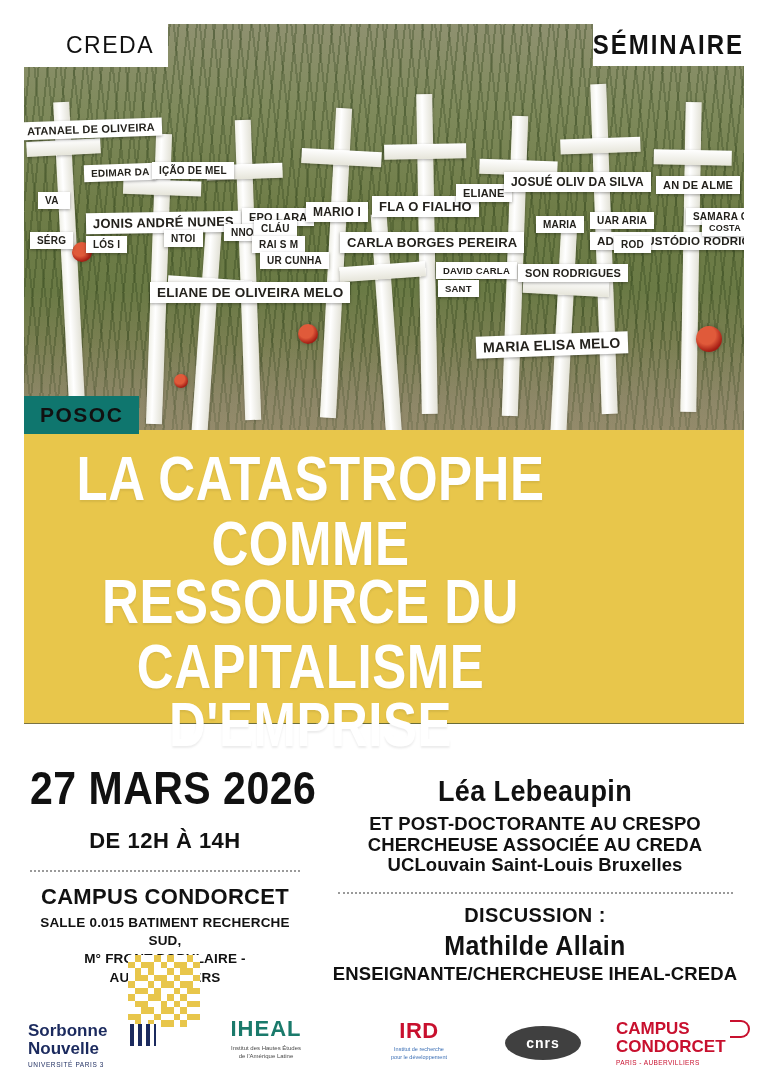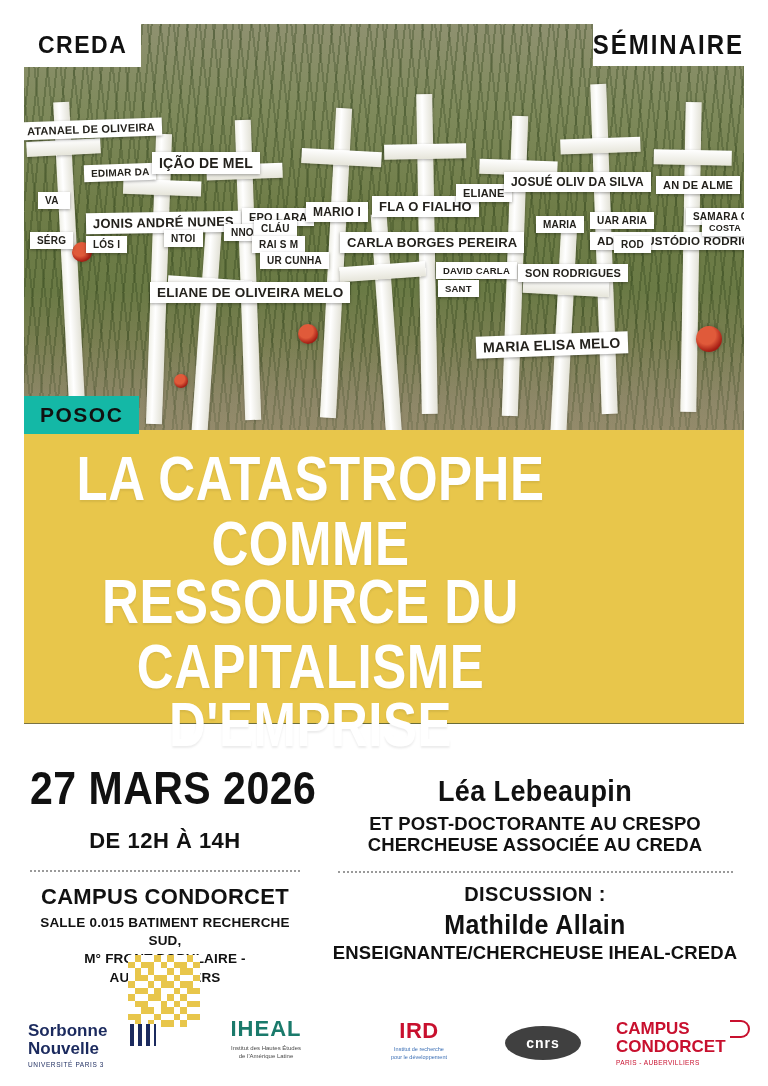"CREDA" .creda-tag .logo-text { font-weight: 700 -> 400; margin-left: none -> 28px }
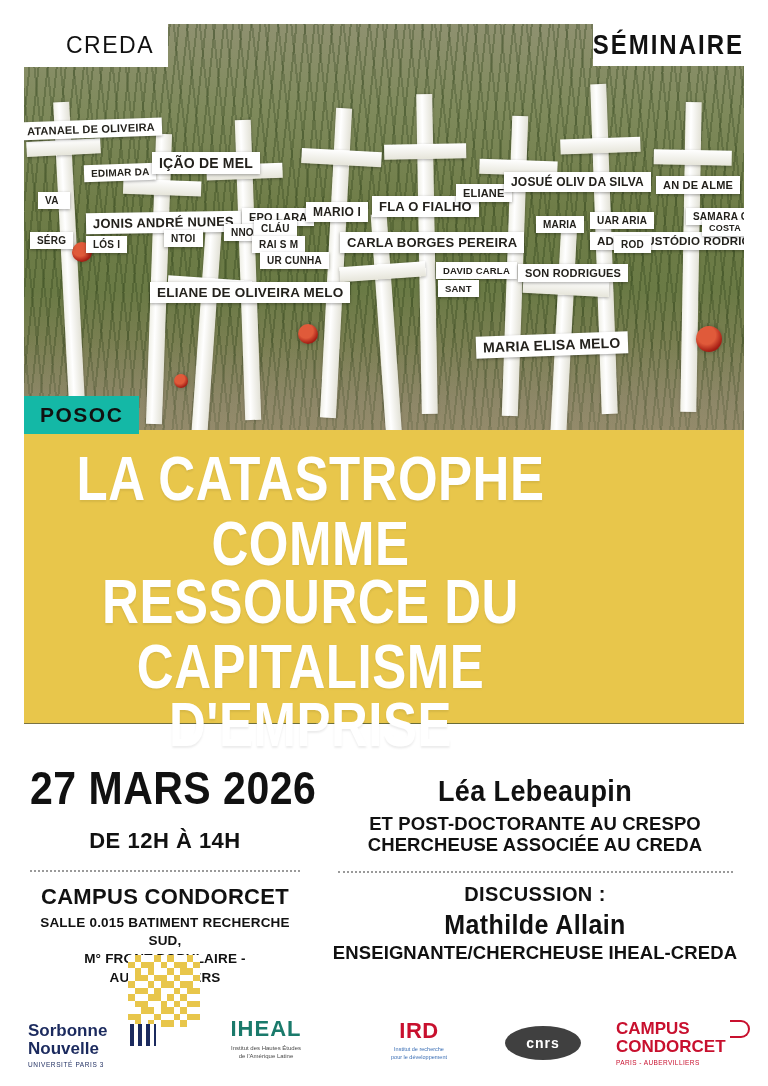"IÇÃO DE MEL" div.nameplate { font-size: 14px -> 10px; top: 128px -> 138px }
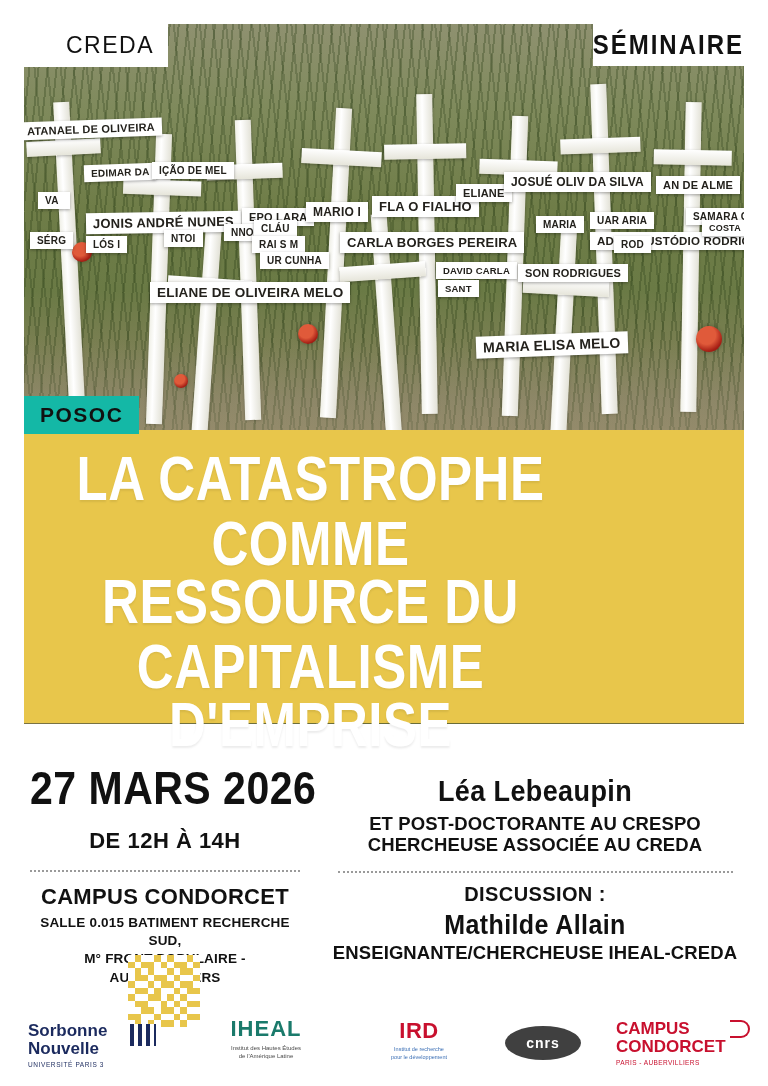"POSOC" .posoc-tag { background: #14b8a6 -> #0f766e }
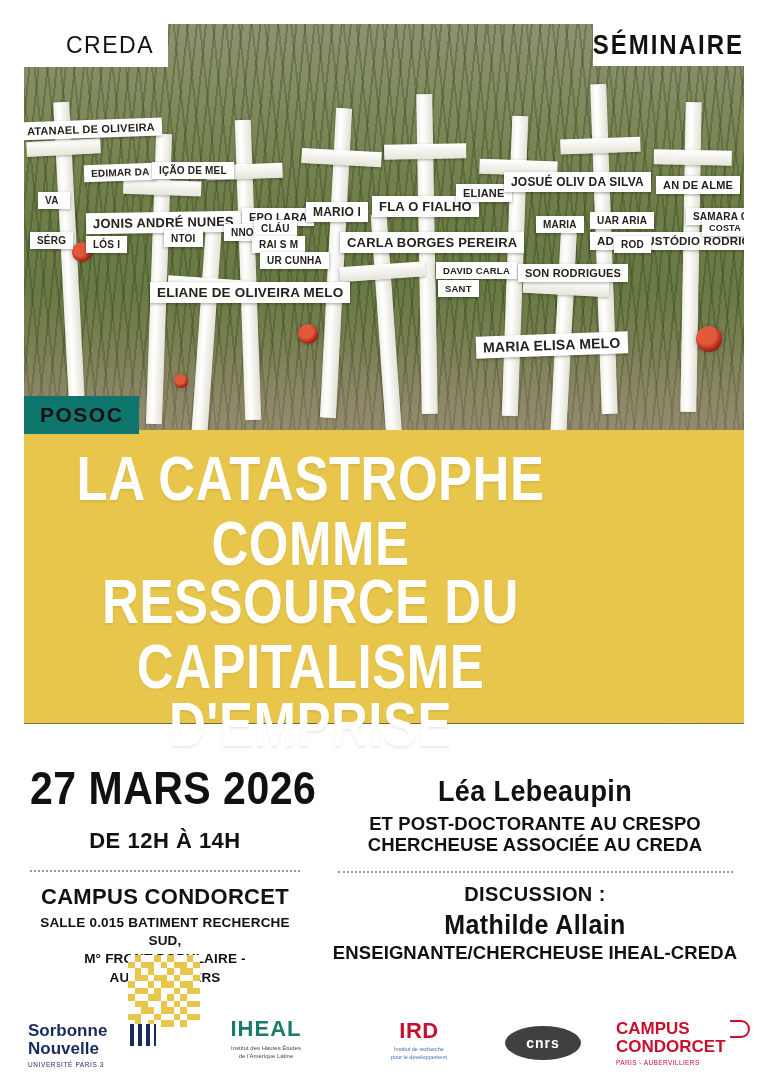"UCLouvain Saint-Louis Bruxelles" div { html: none -> <div>UCLouvain Saint-Louis Bruxelles</div> }
